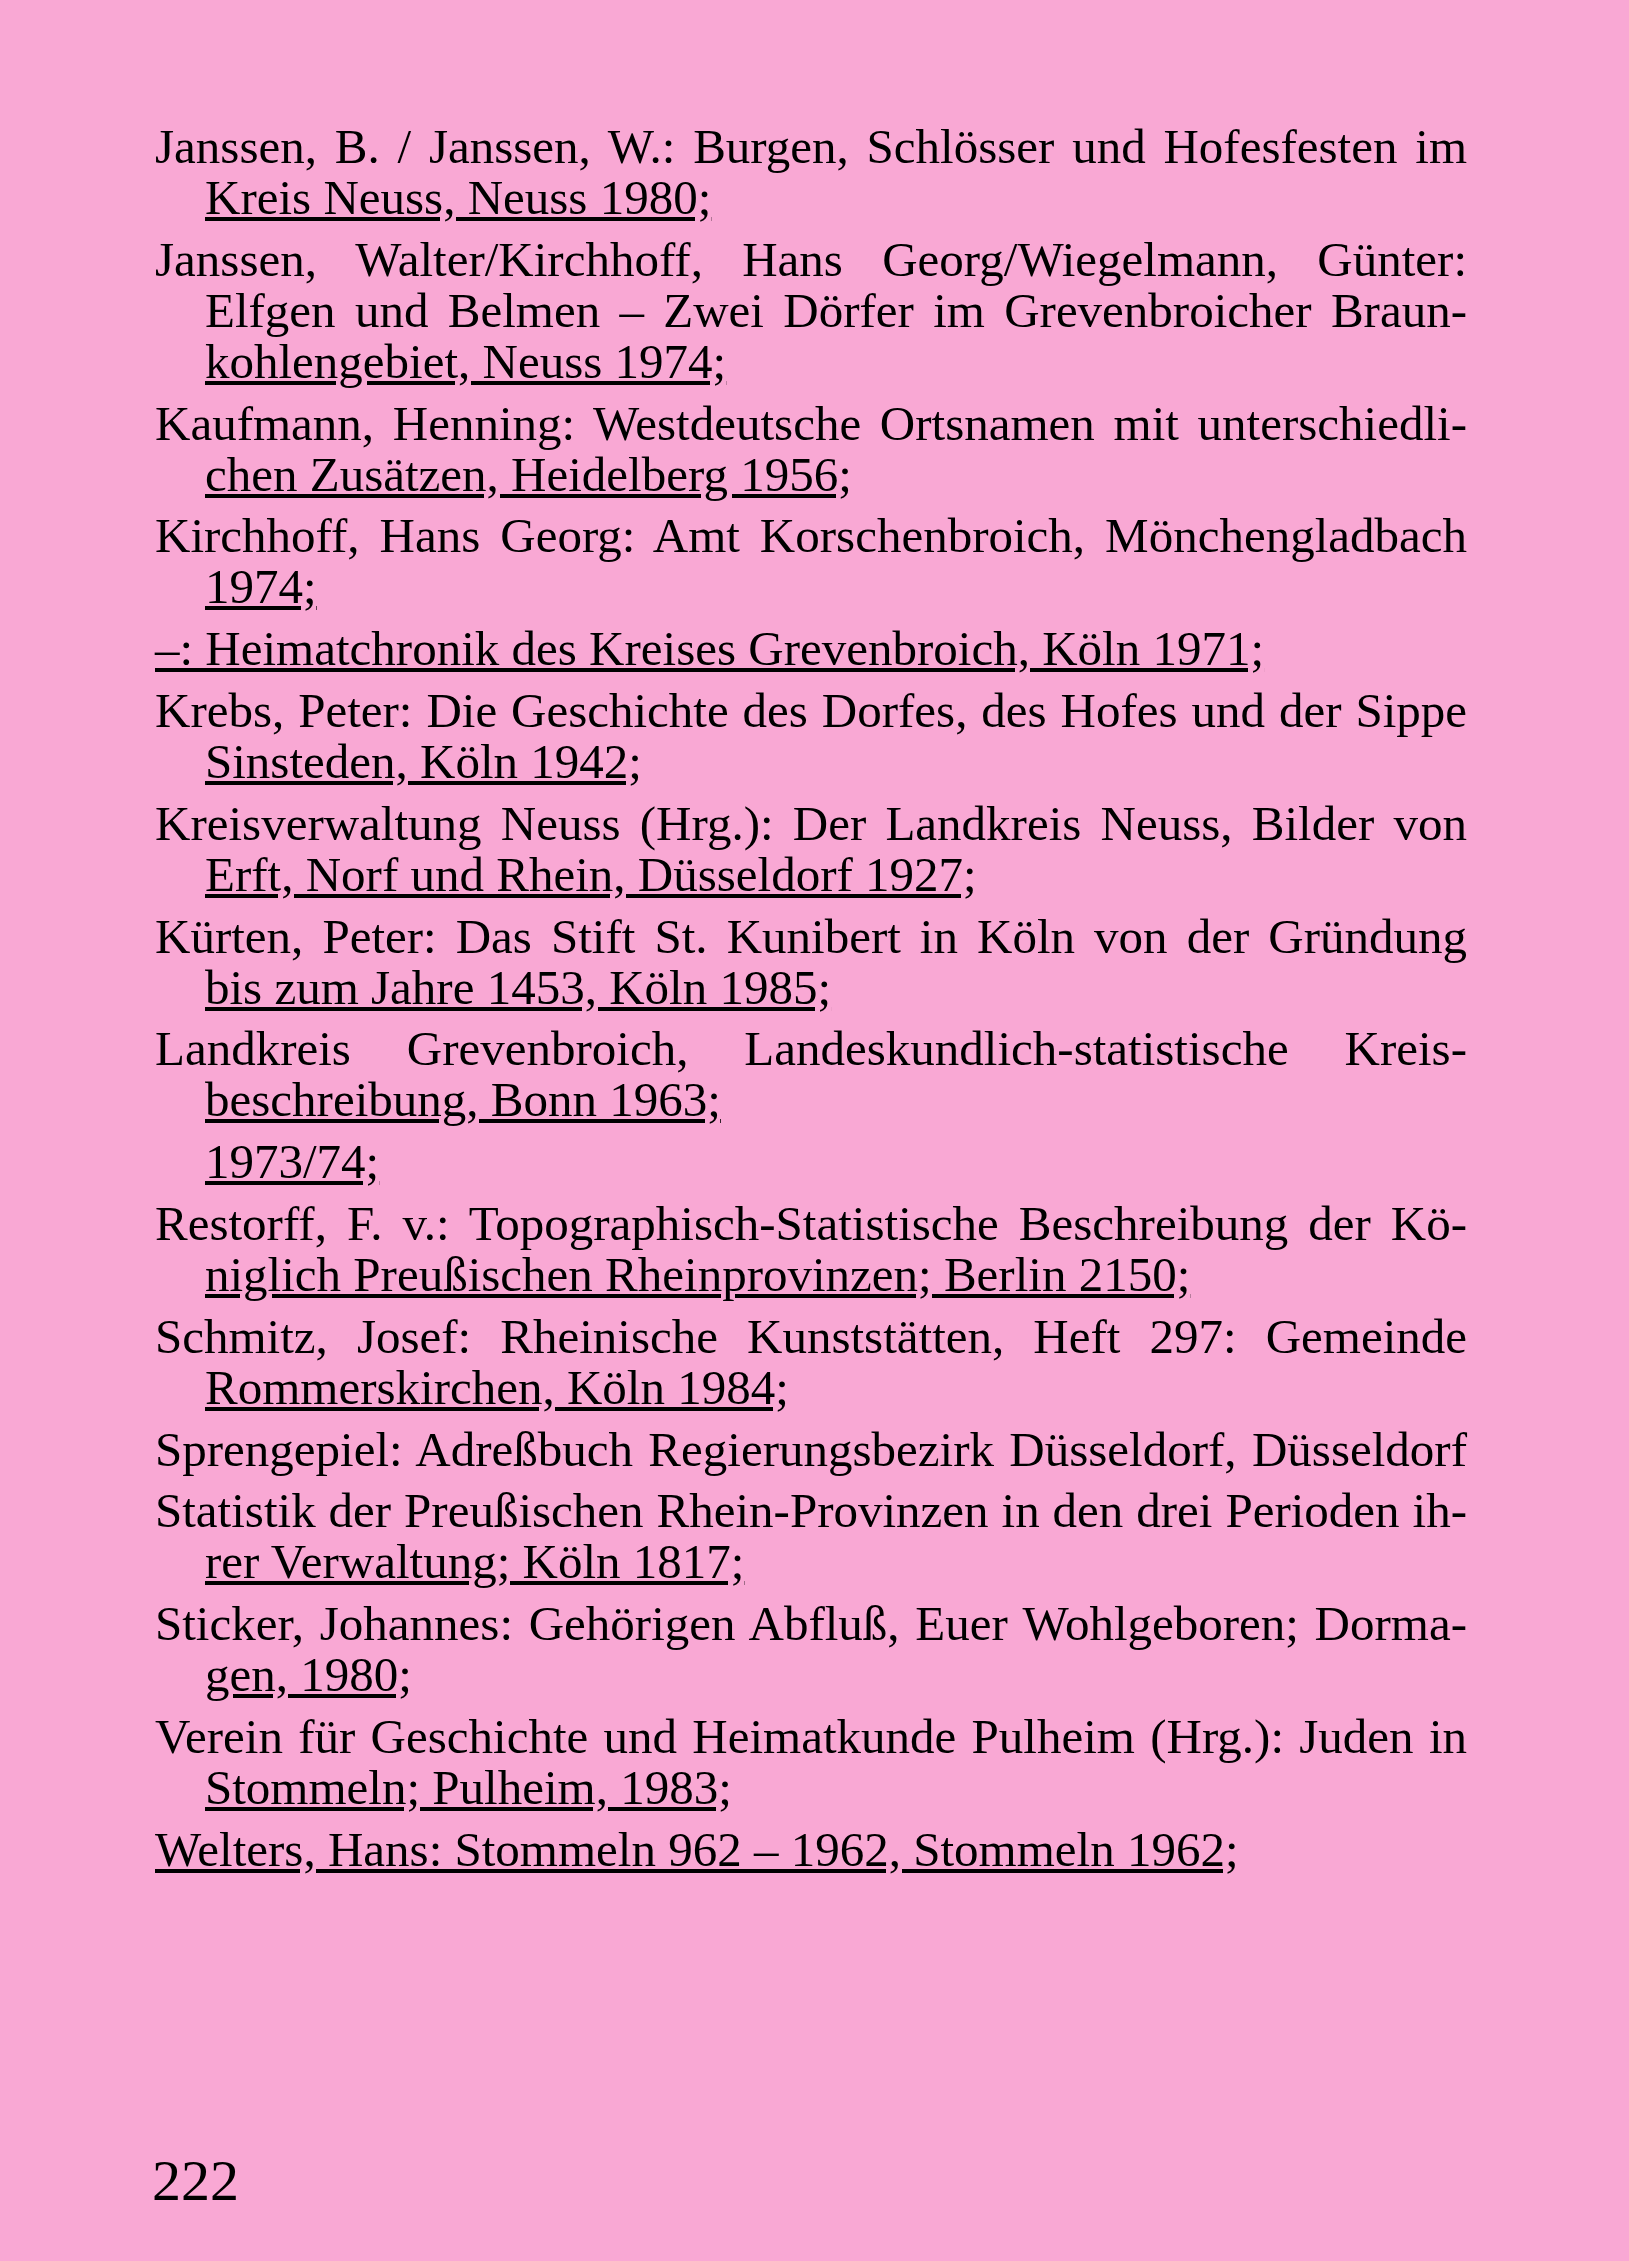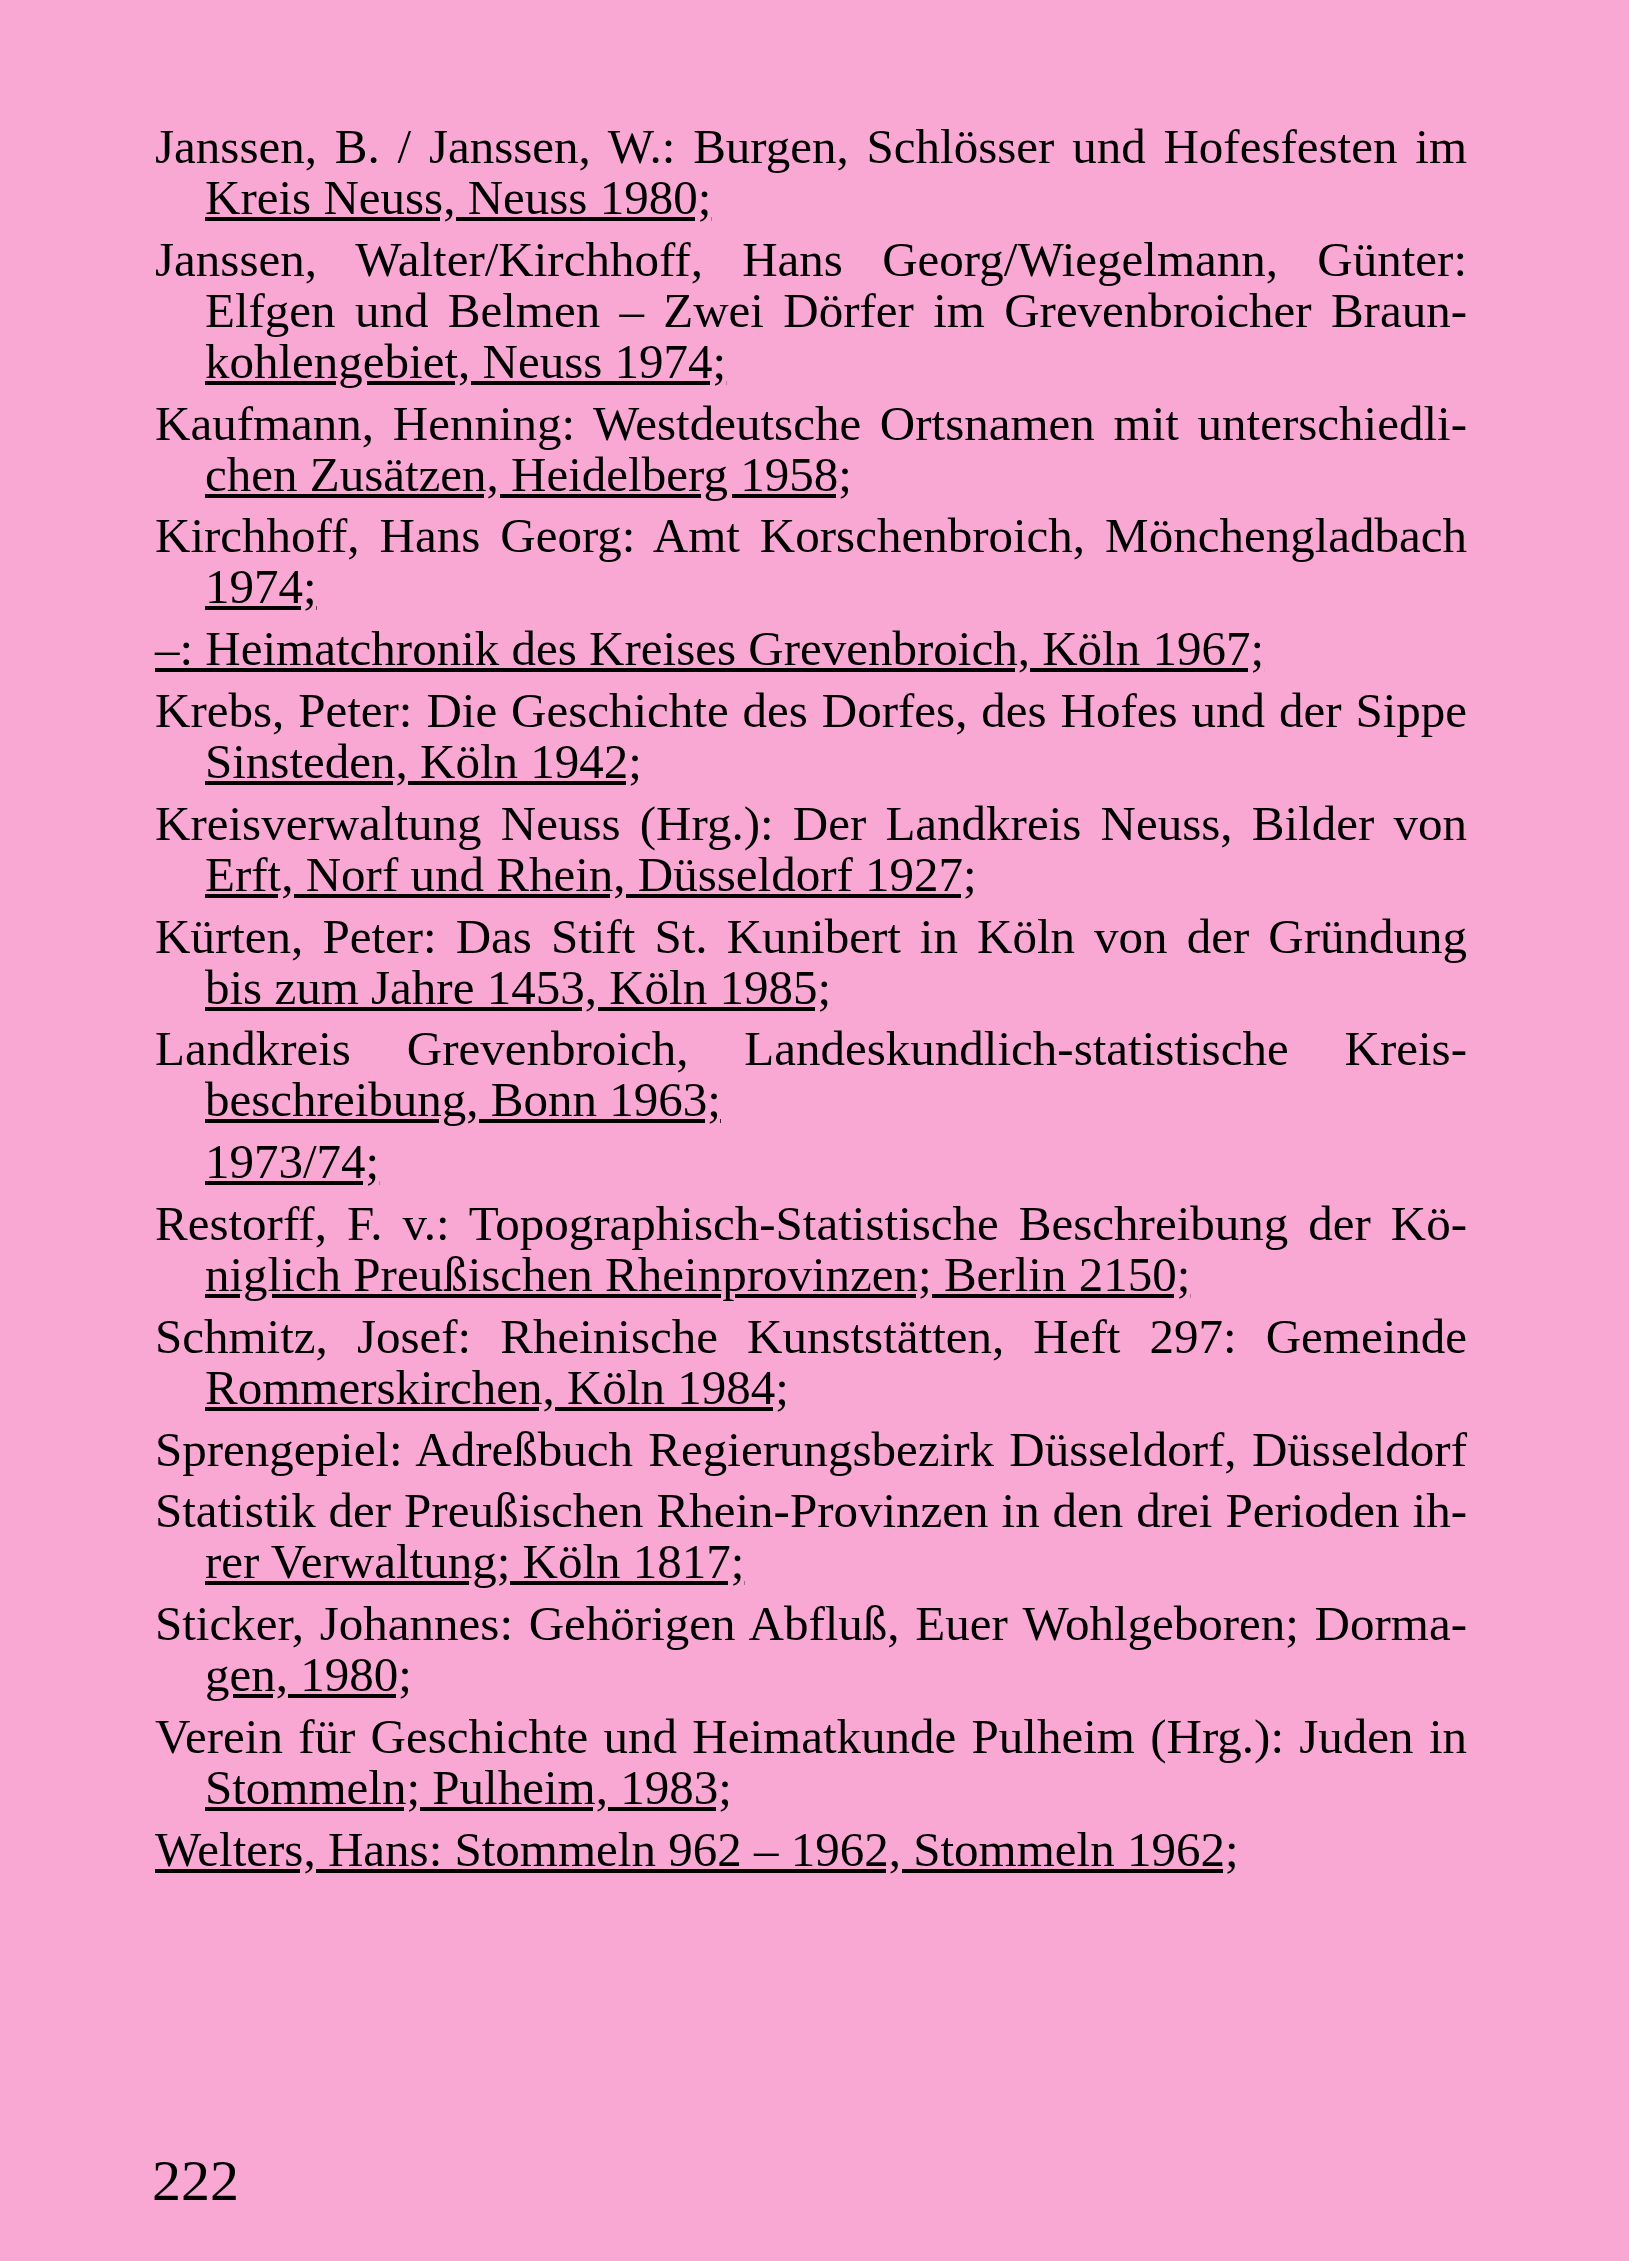"chen Zusätzen, Heidelberg 1958;" span.line { text: 1958 -> 1956 }
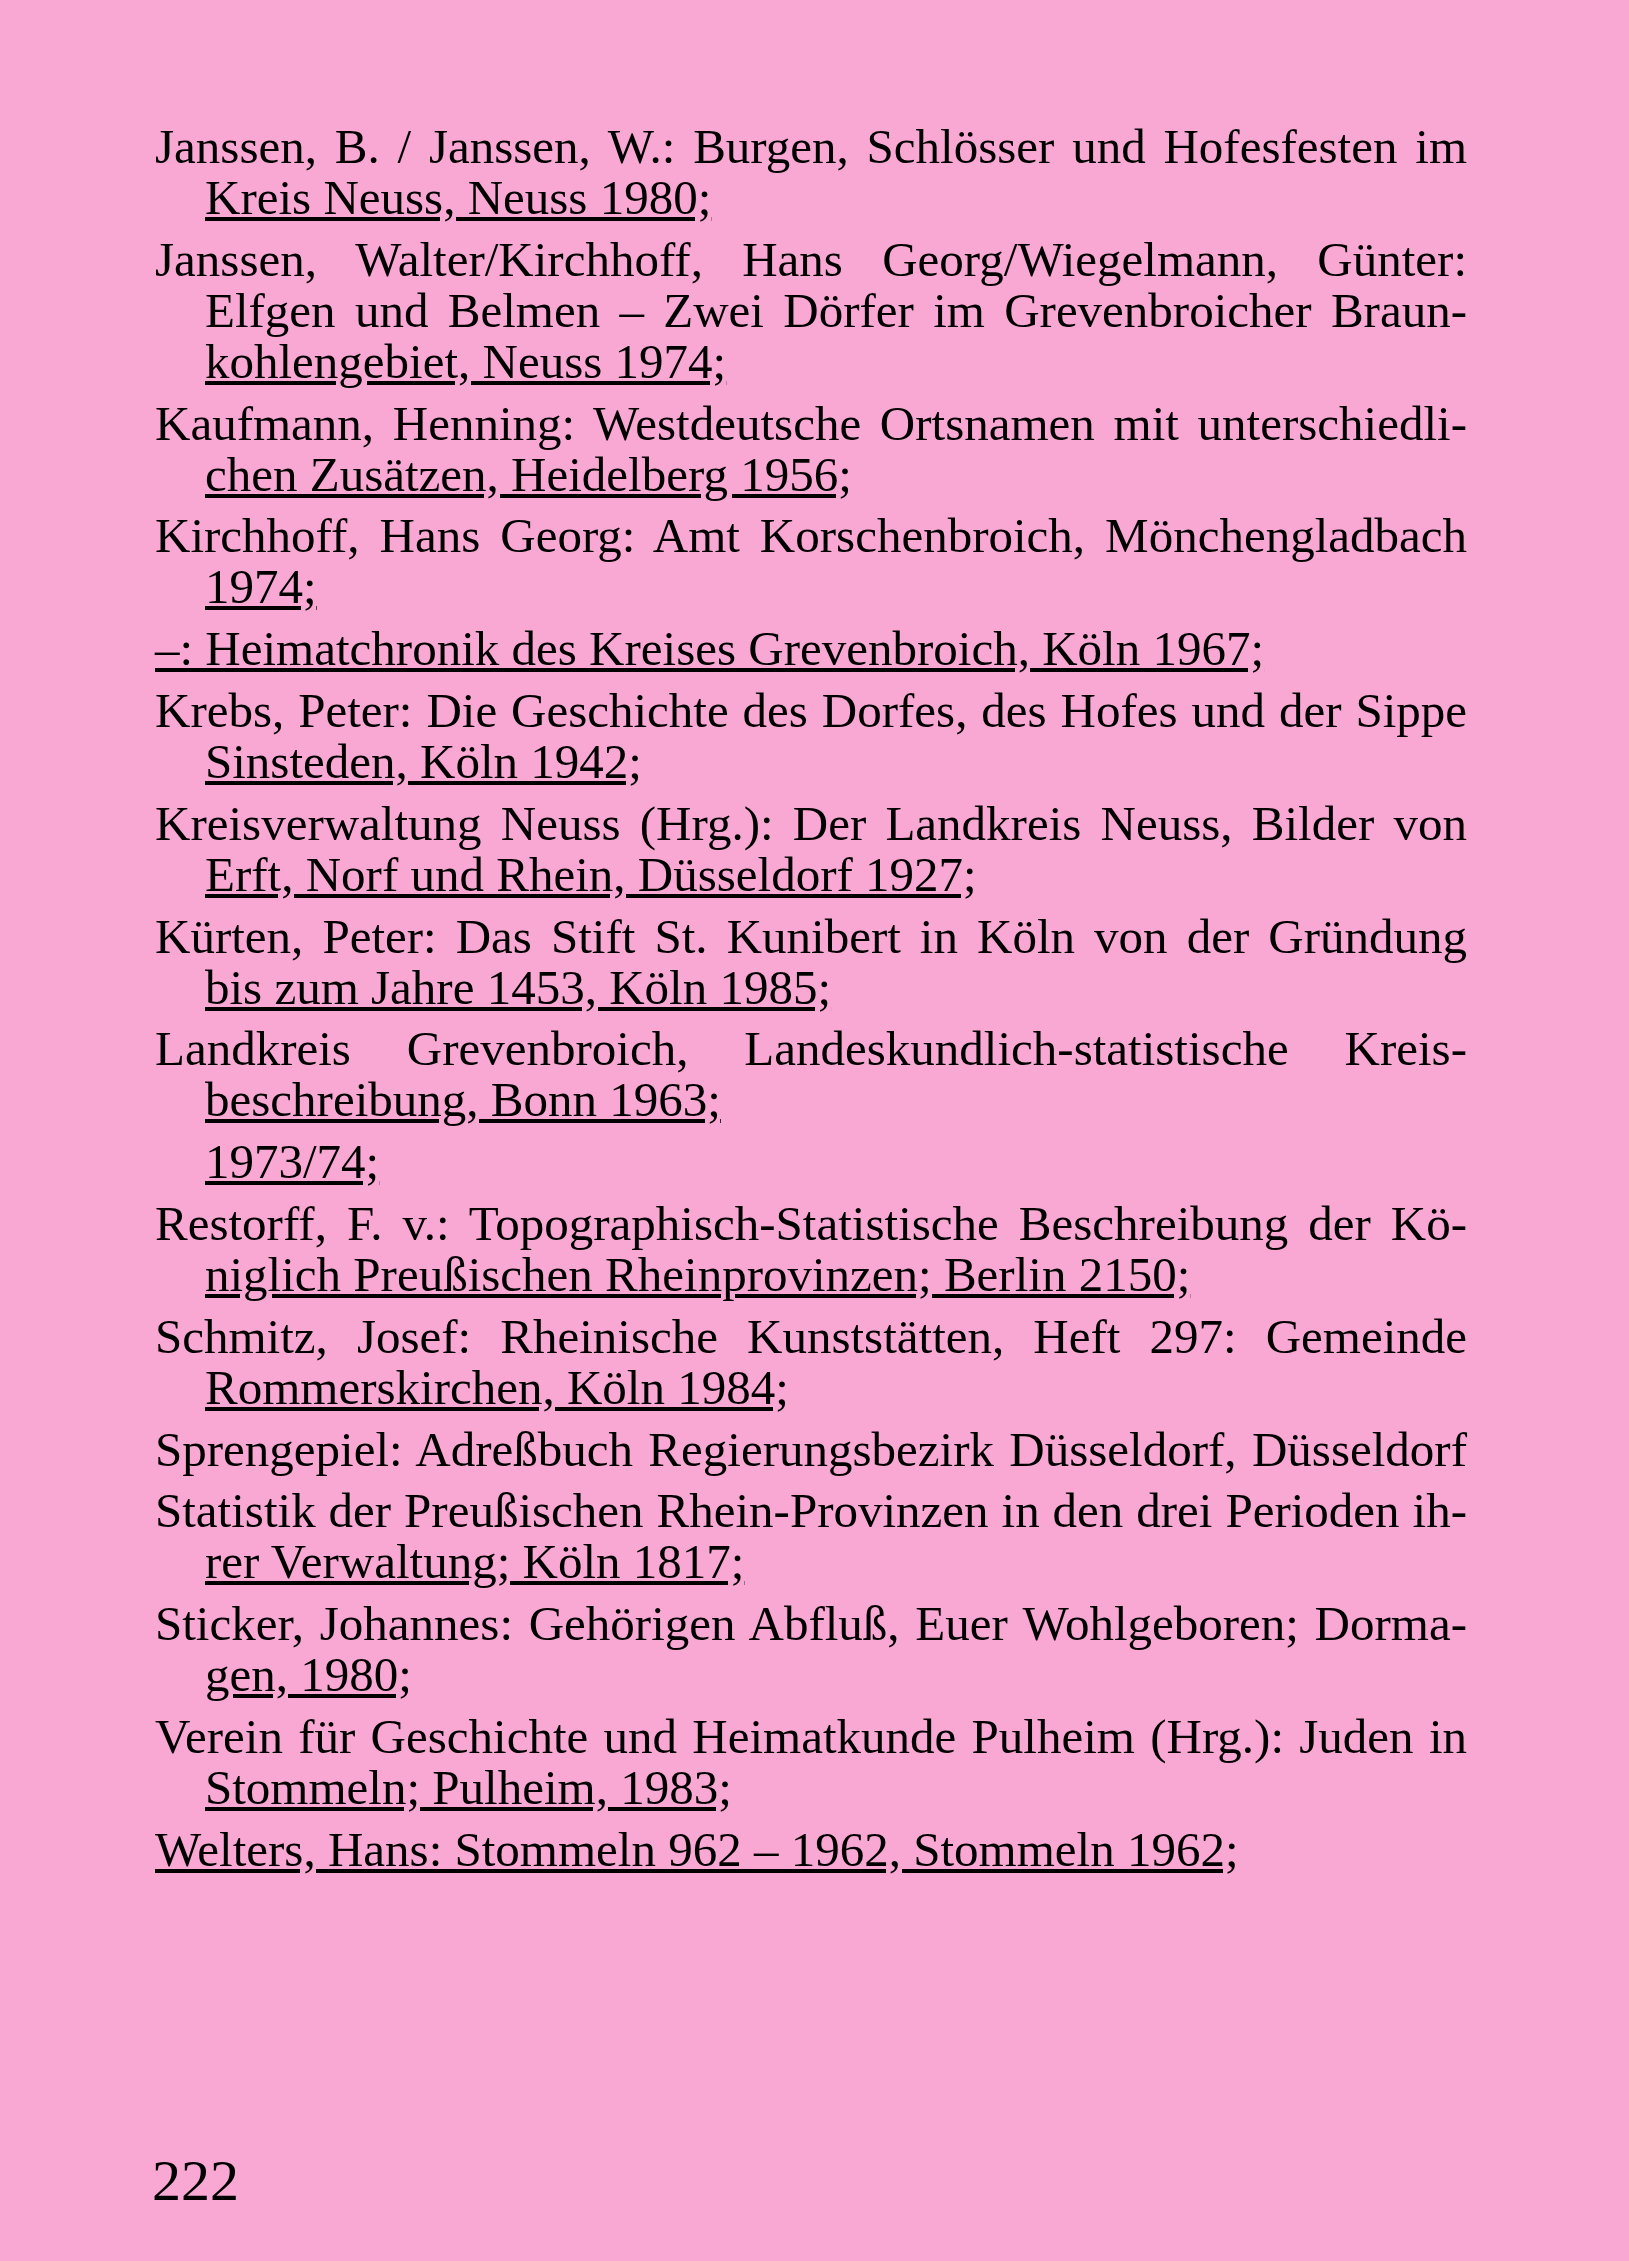"–: Heimatchronik des Kreises" span.line { text: 1967 -> 1971 }
